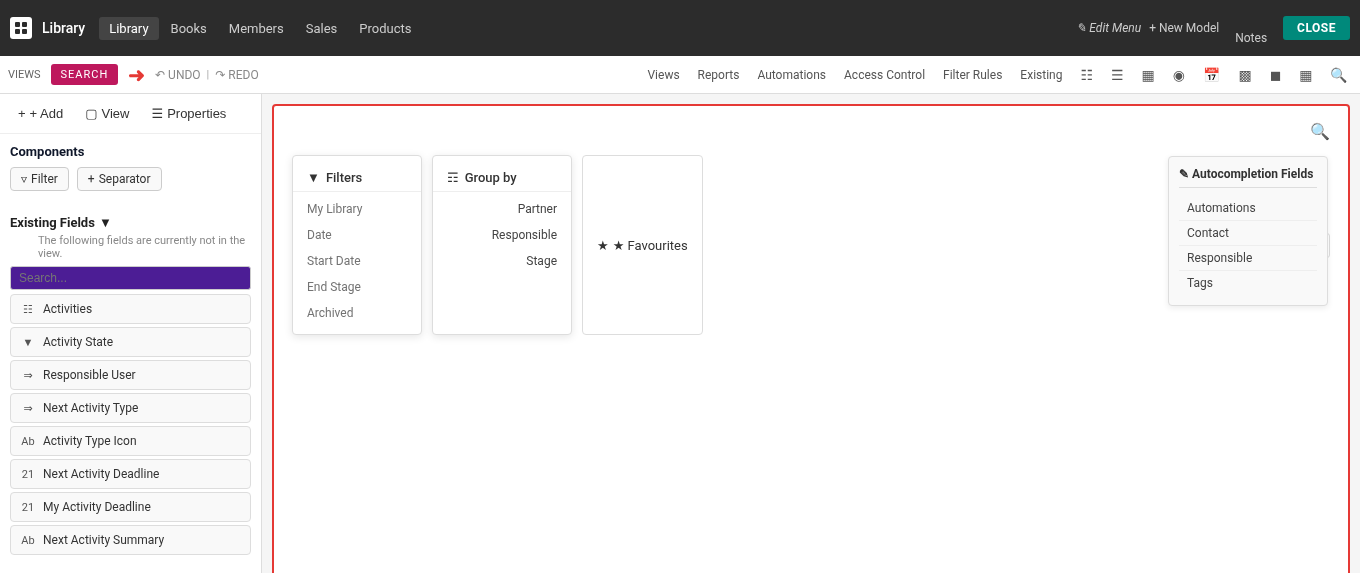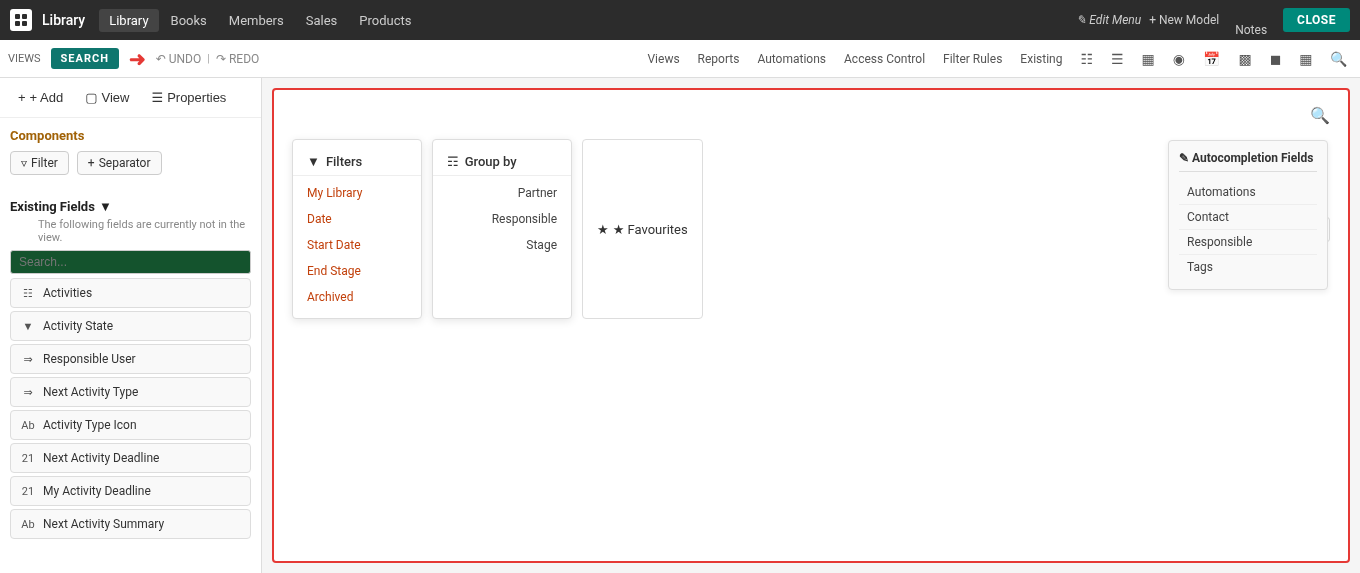"Library" .top-nav { height: 40px -> 56px }
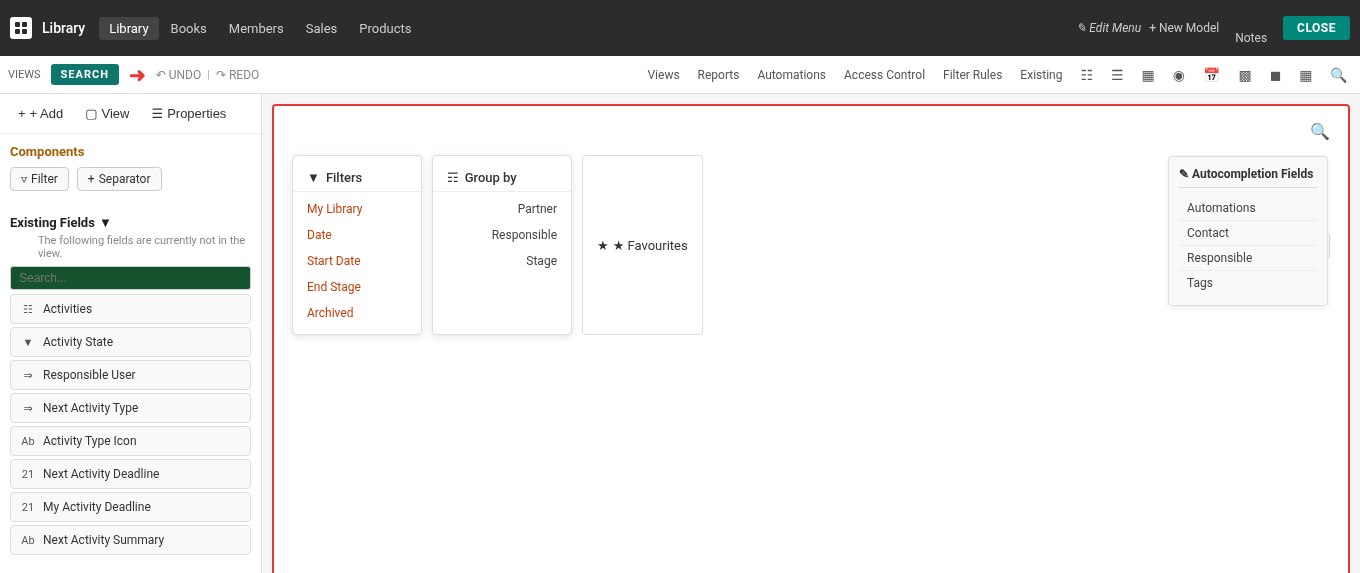"SEARCH" .toolbar .search-btn { background: #0f766e -> #be185d; font-weight: bold -> normal }
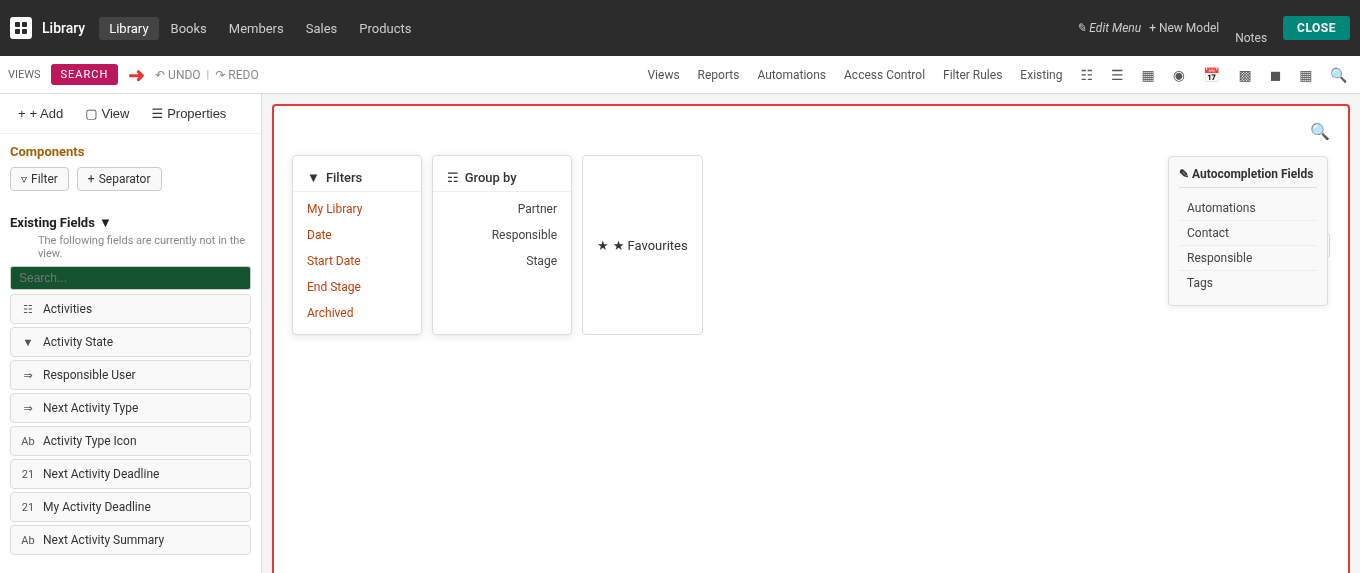"Components" .components-title { color: #a16207 -> #0f172a }
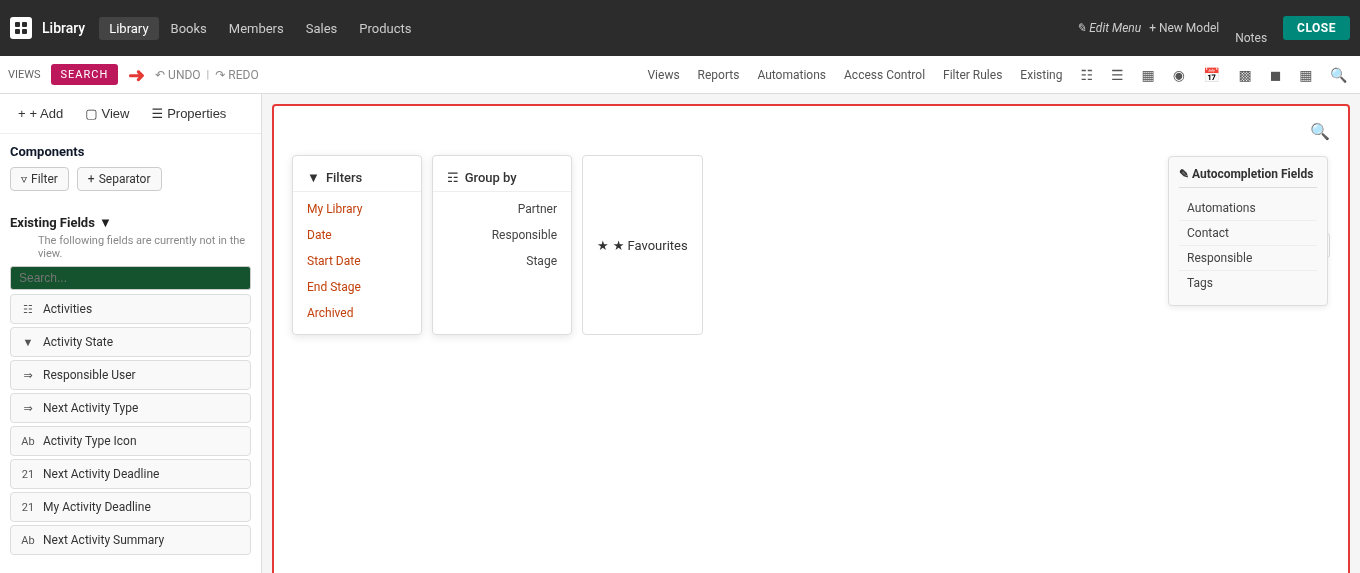"My Library" .filter-item { color: #c2410c -> #737373 }
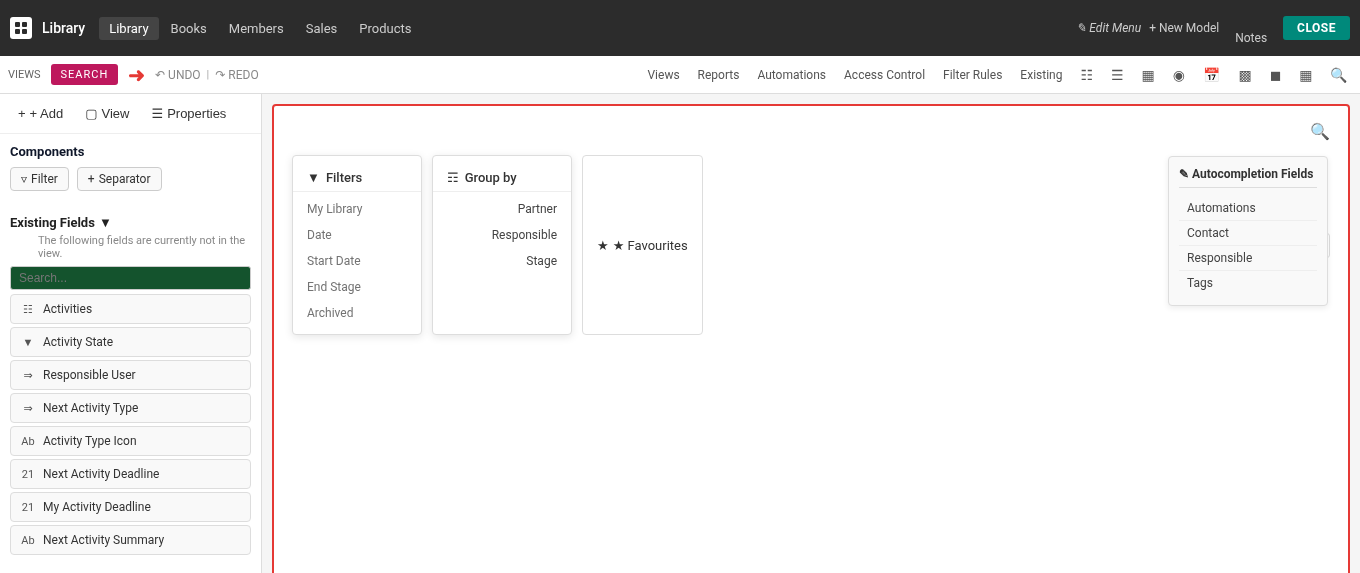"Search..." .search-field { background: #14532d -> #4c1d95 }
